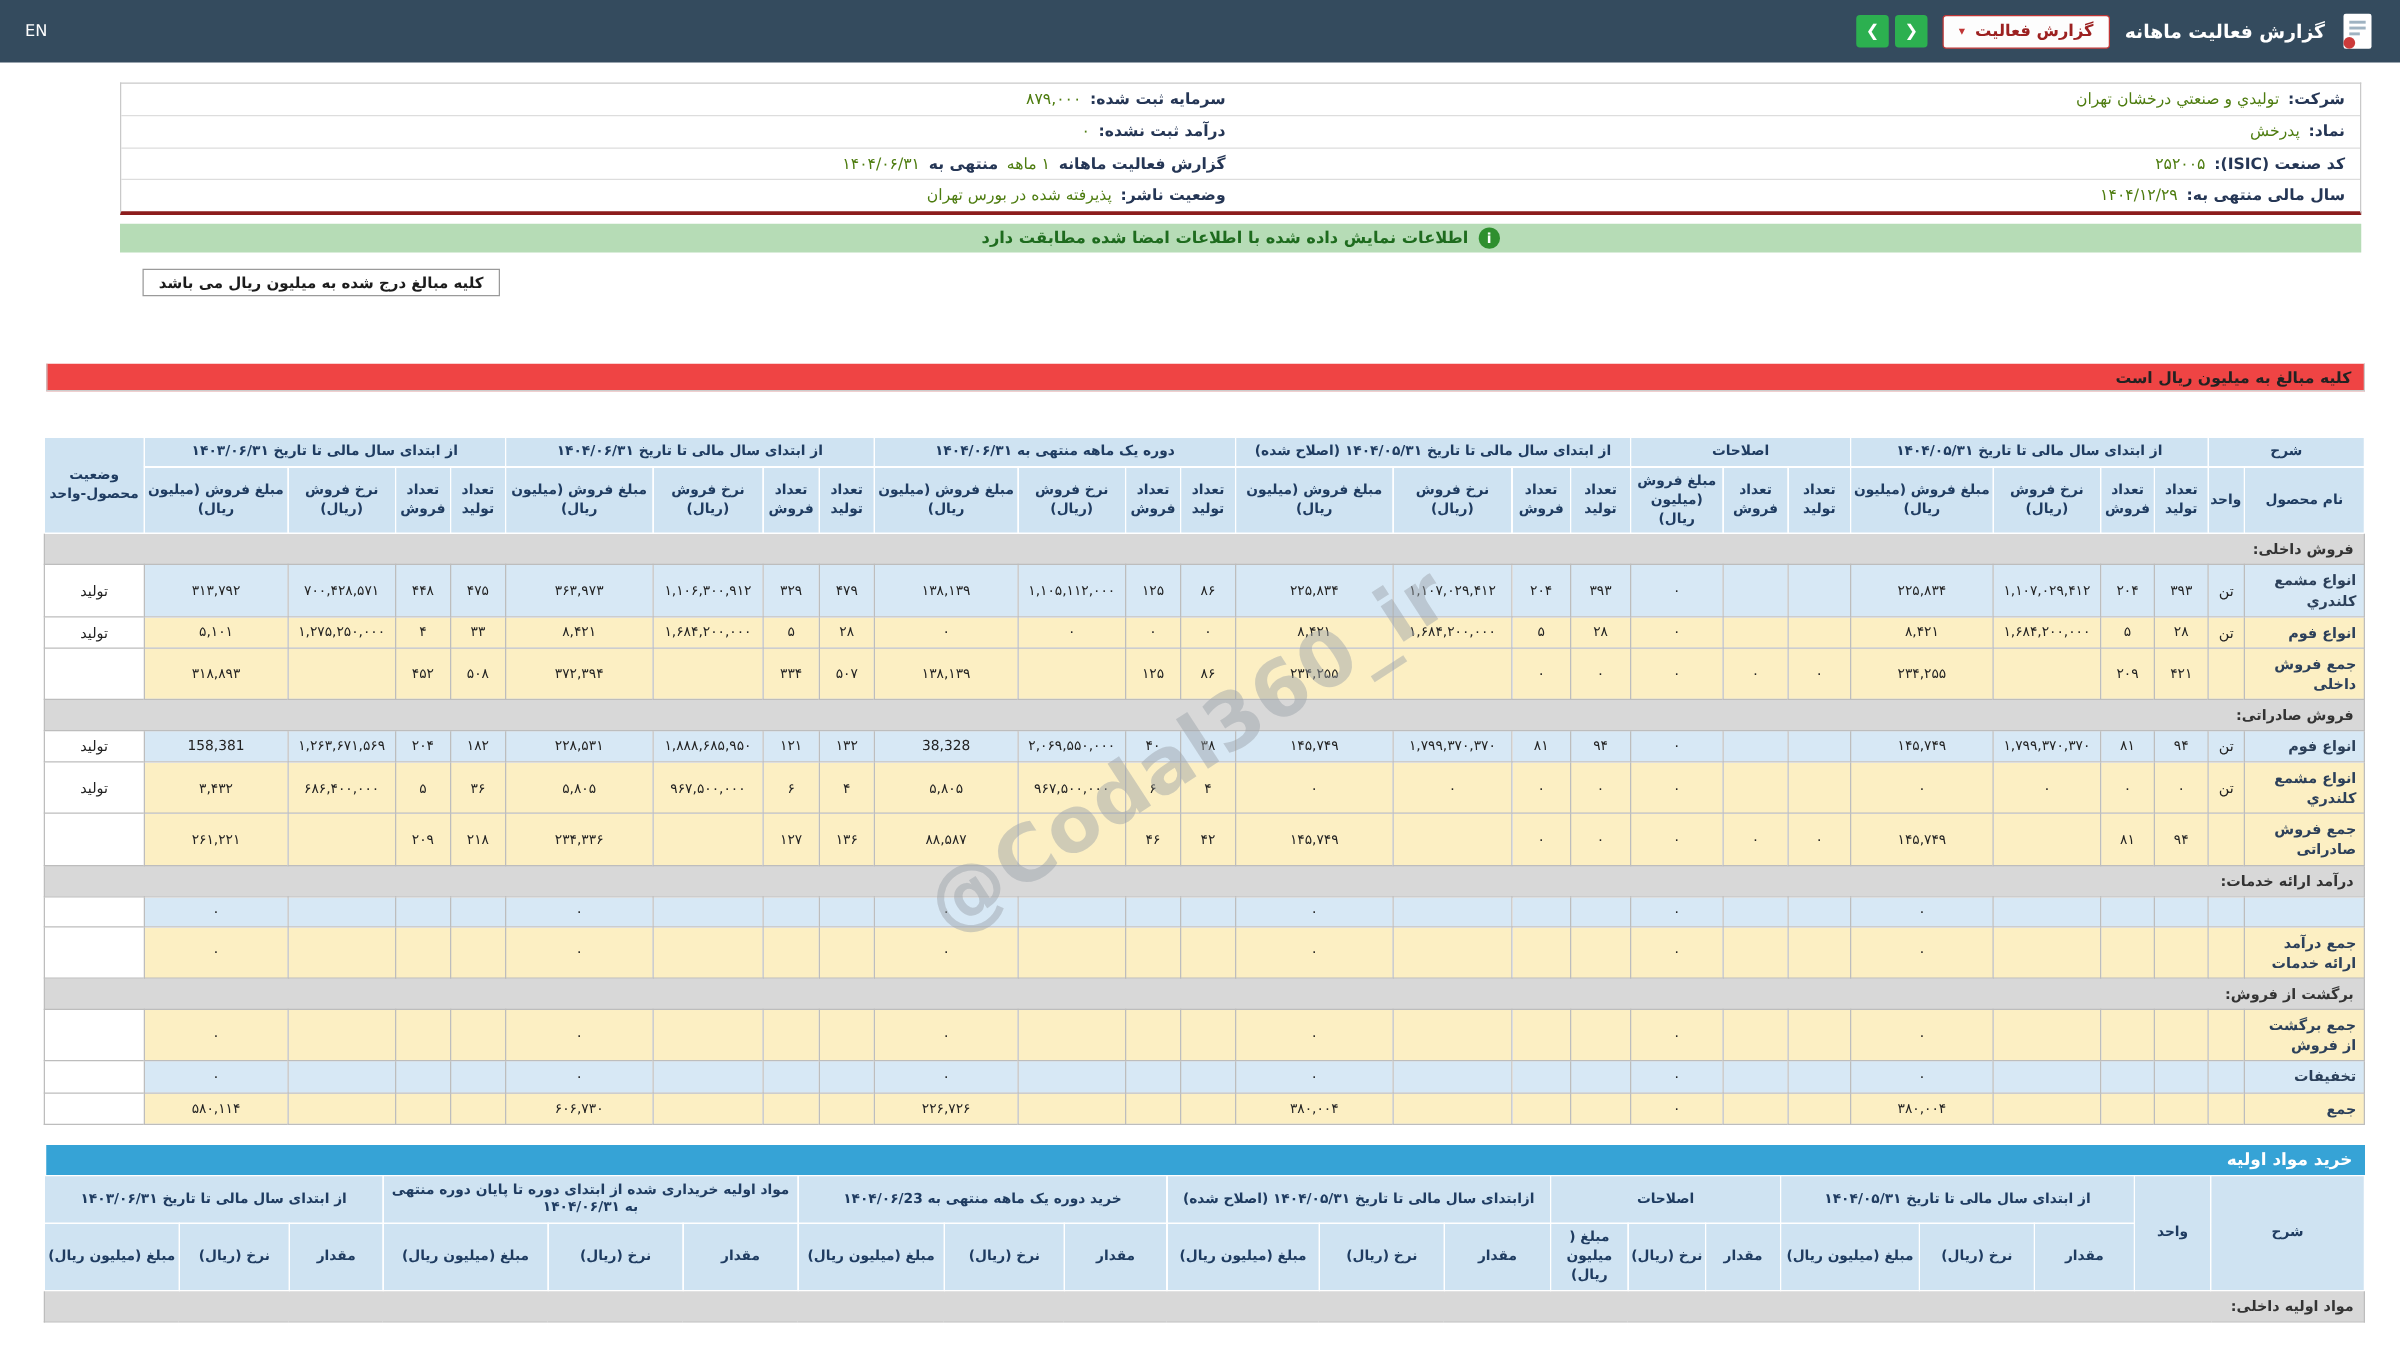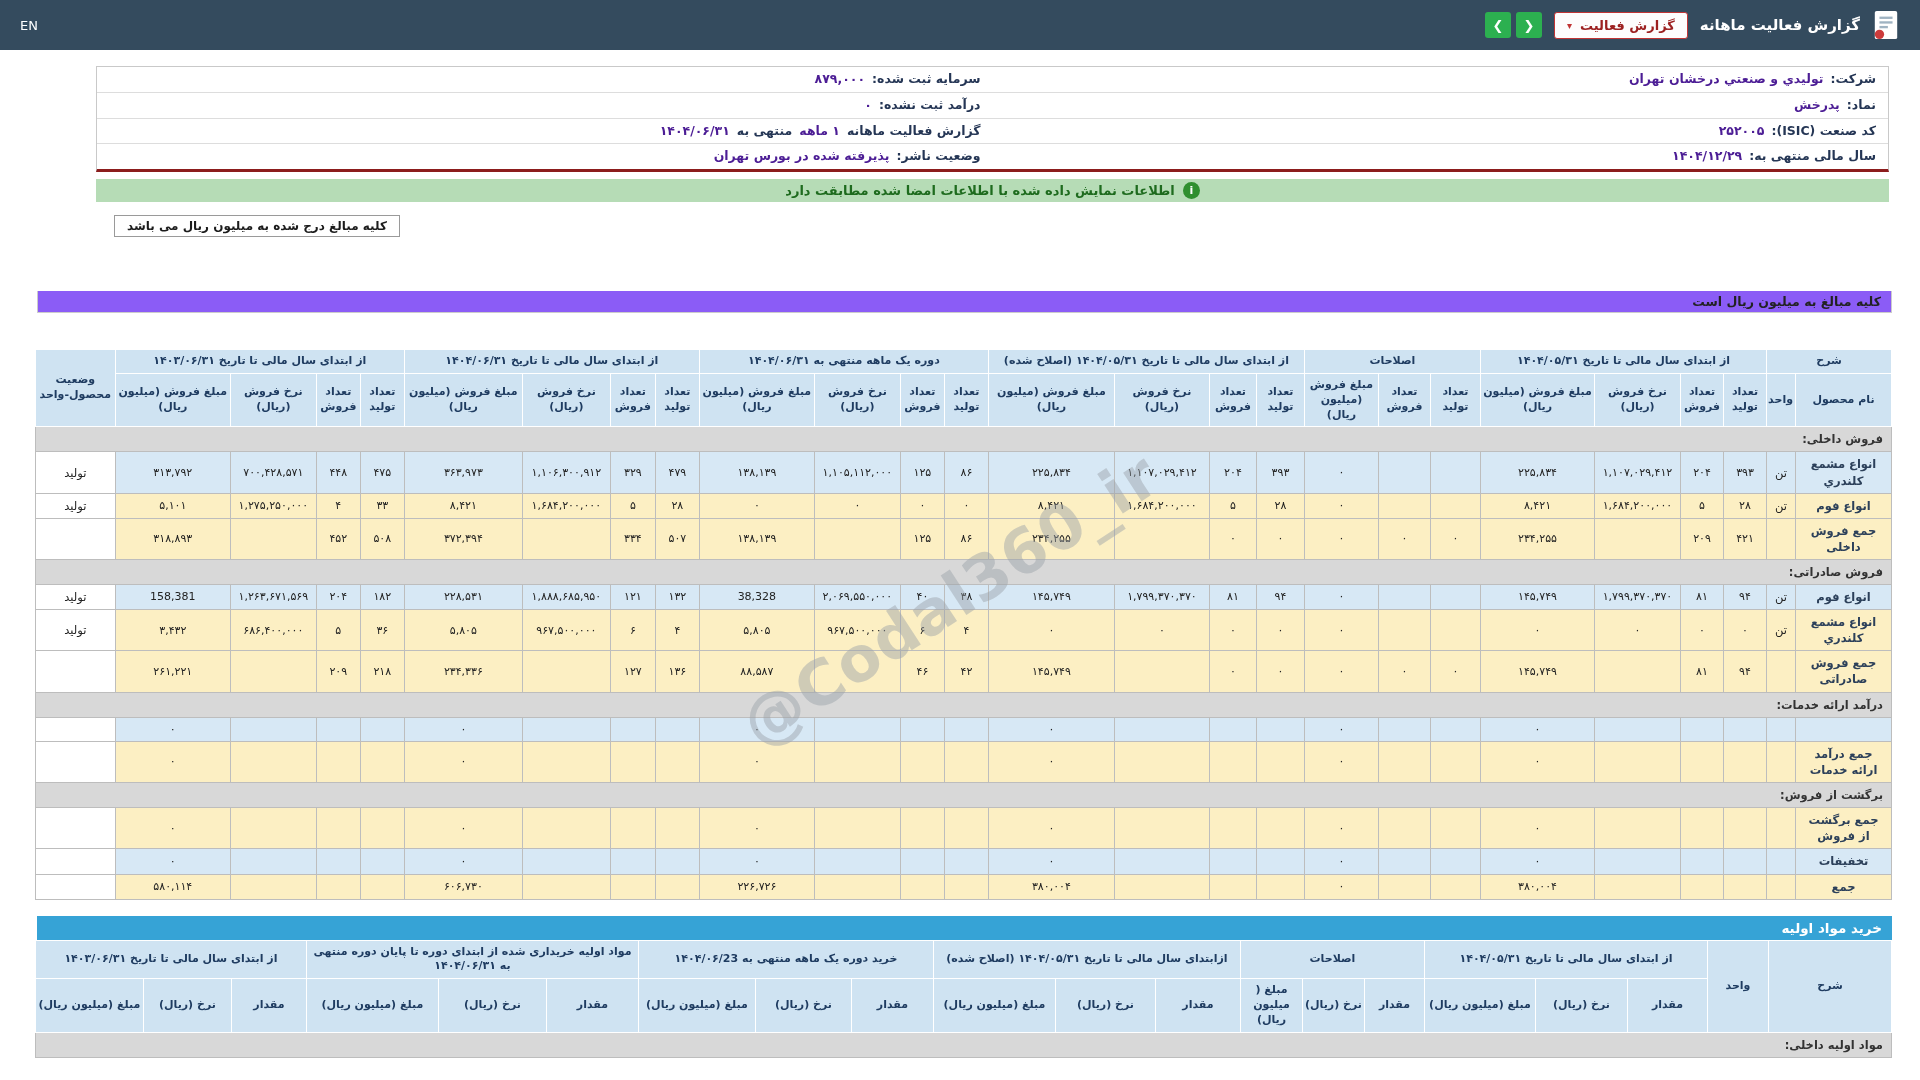"۸۷۹,۰۰۰" .val { color: #4c1d95 -> #4d7c0f; font-weight: bold -> normal }
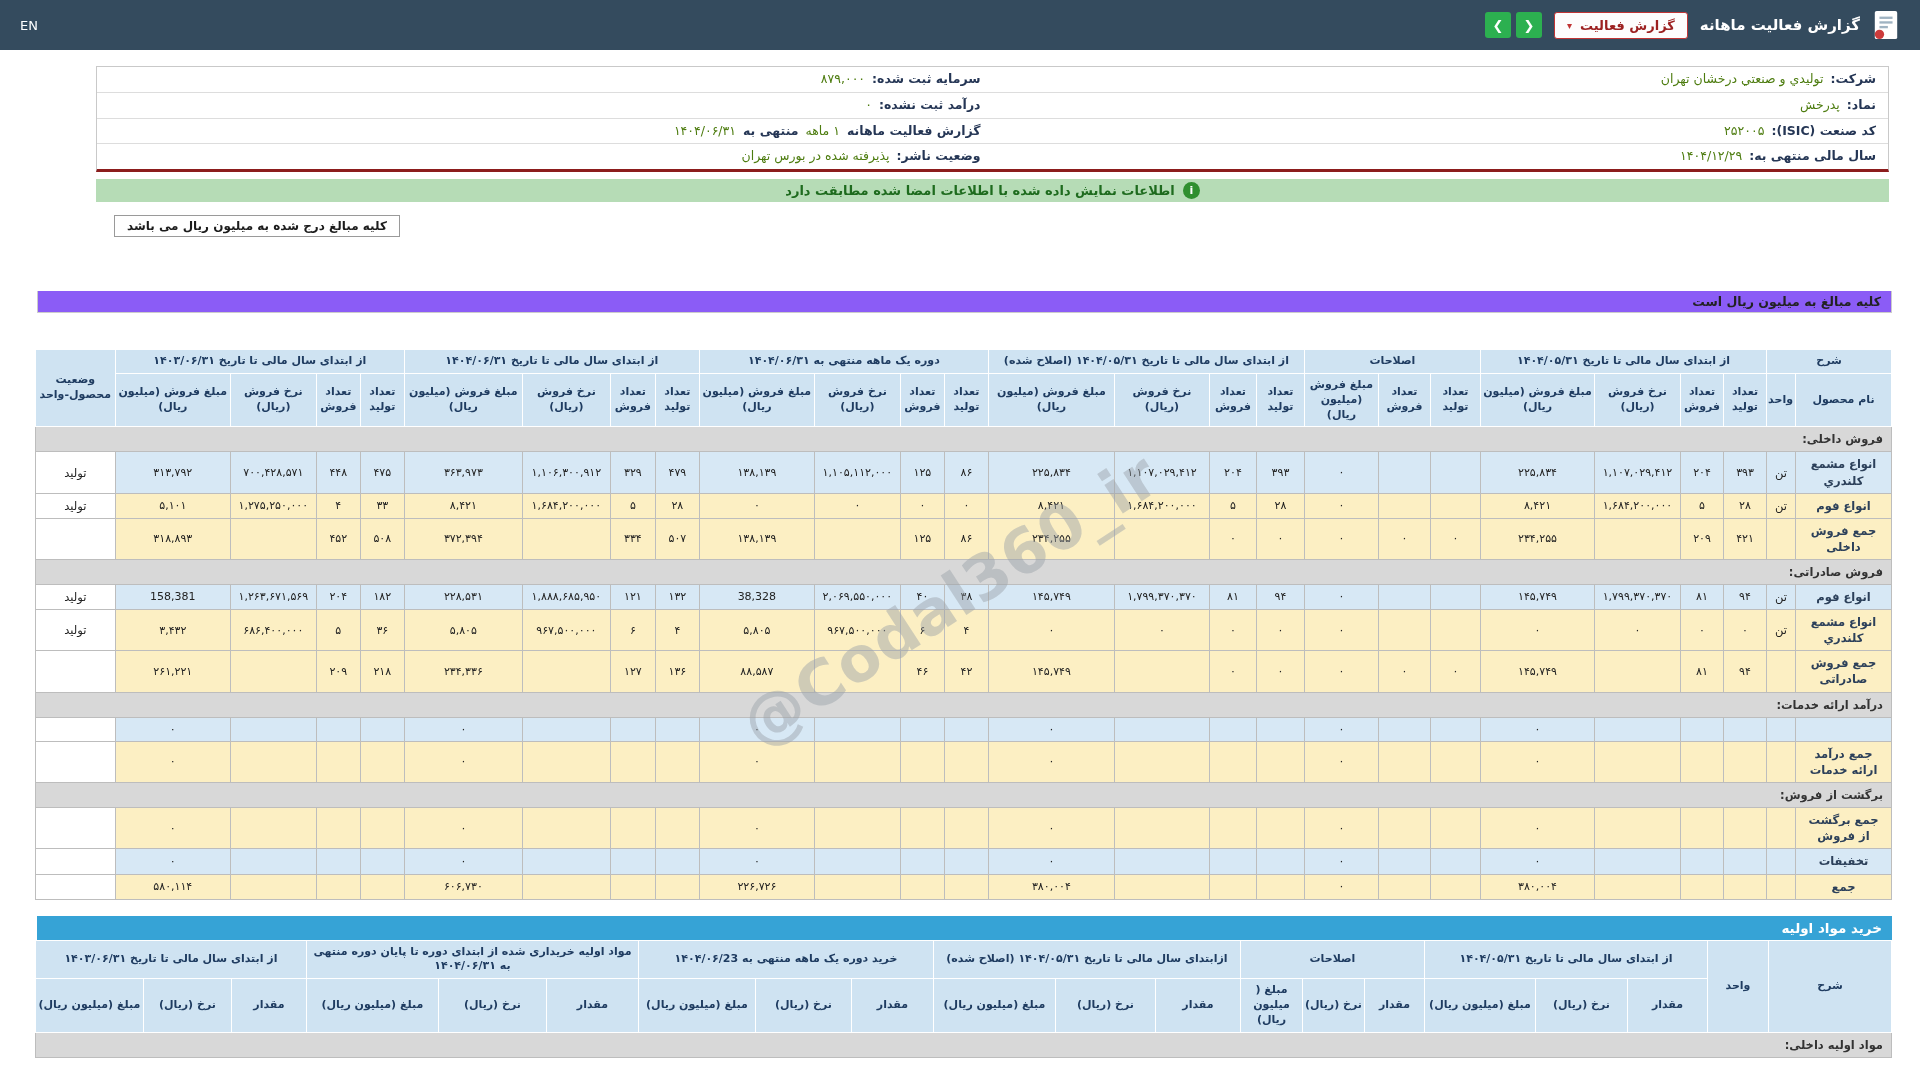"کلیه مبالغ به میلیون ریال" .amounts-note { background: #8b5cf6 -> #ef4444 }
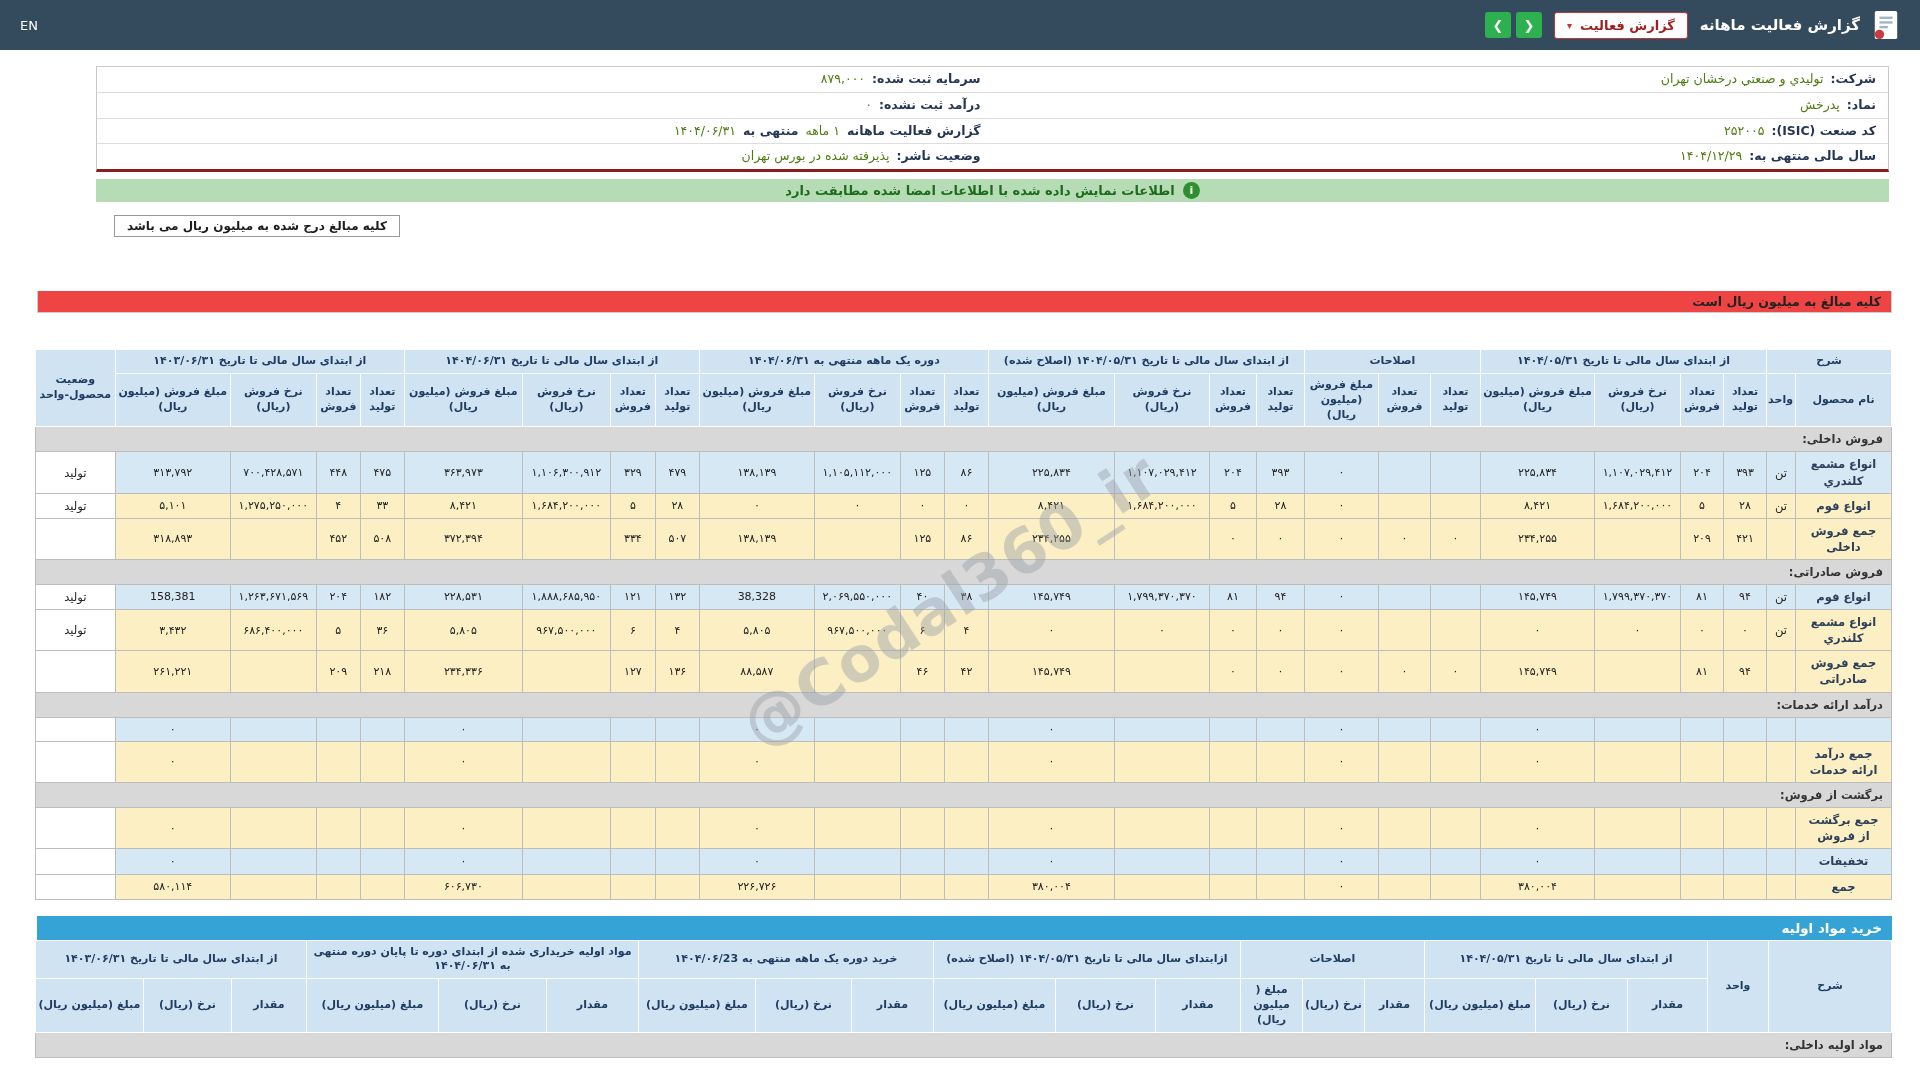"انواع مشمع کلندري" .rpt .desc-cell { text-align: center -> right }
